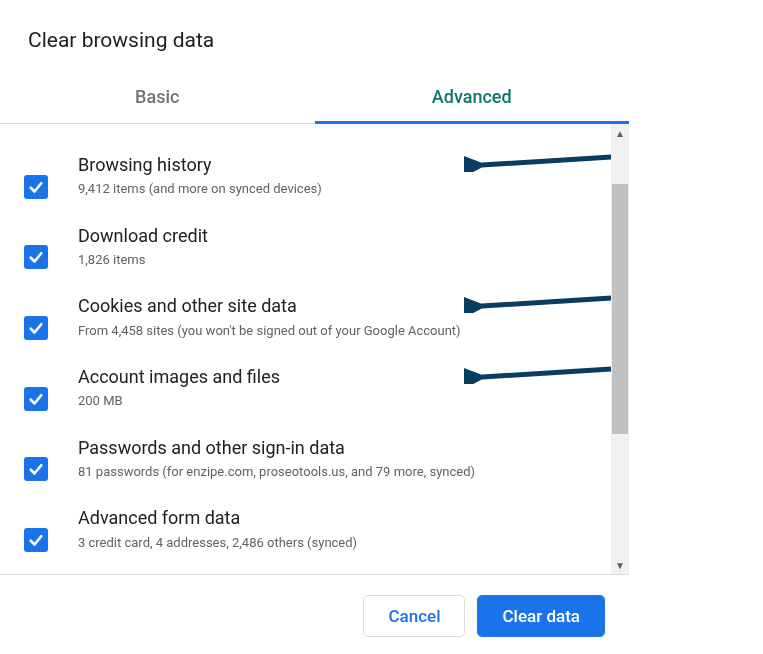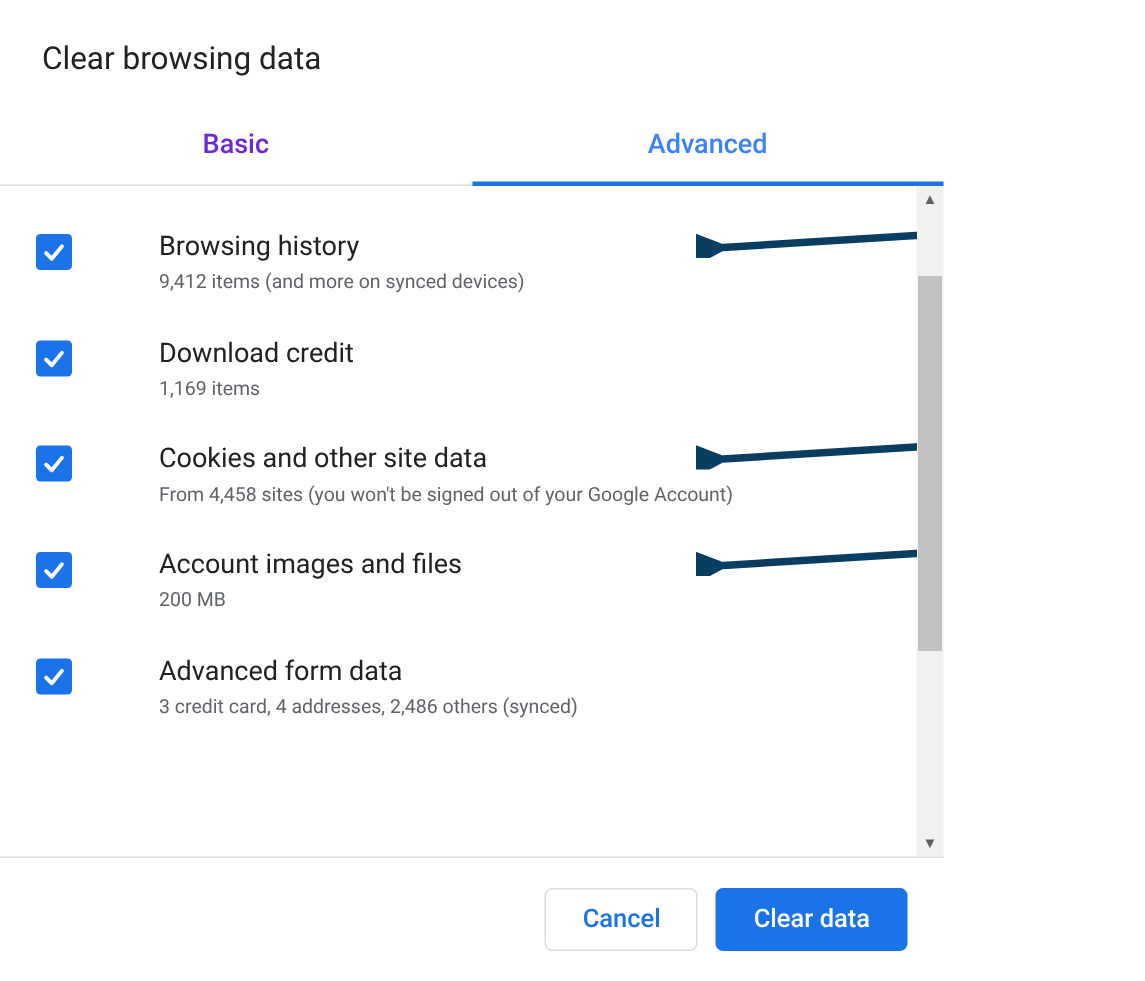"Basic" .tab { color: #6d28d9 -> #737373 }
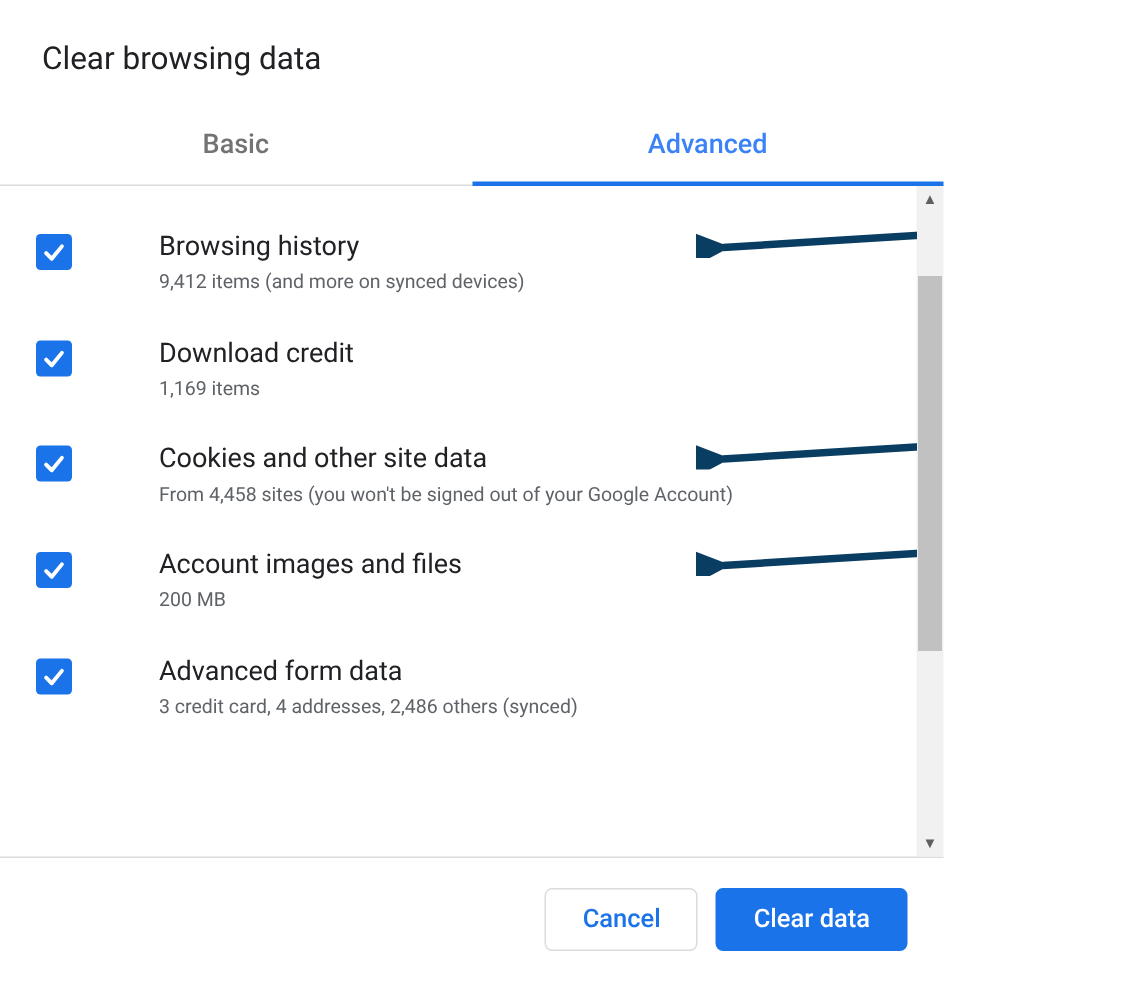"Advanced" .tab.active { color: #3b82f6 -> #0f766e }
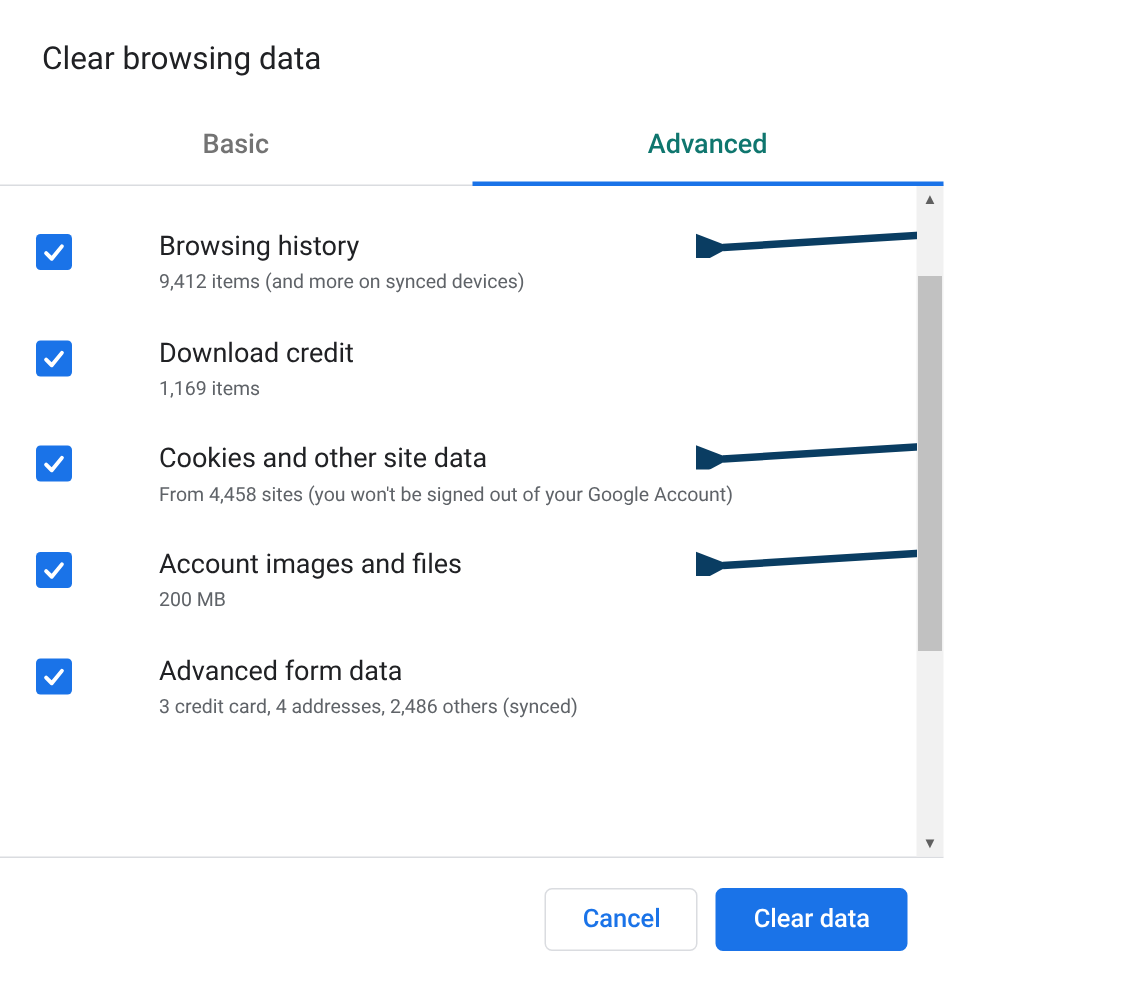"Browsing history" .item { align-items: flex-start -> flex-end; gap: 28px -> none }
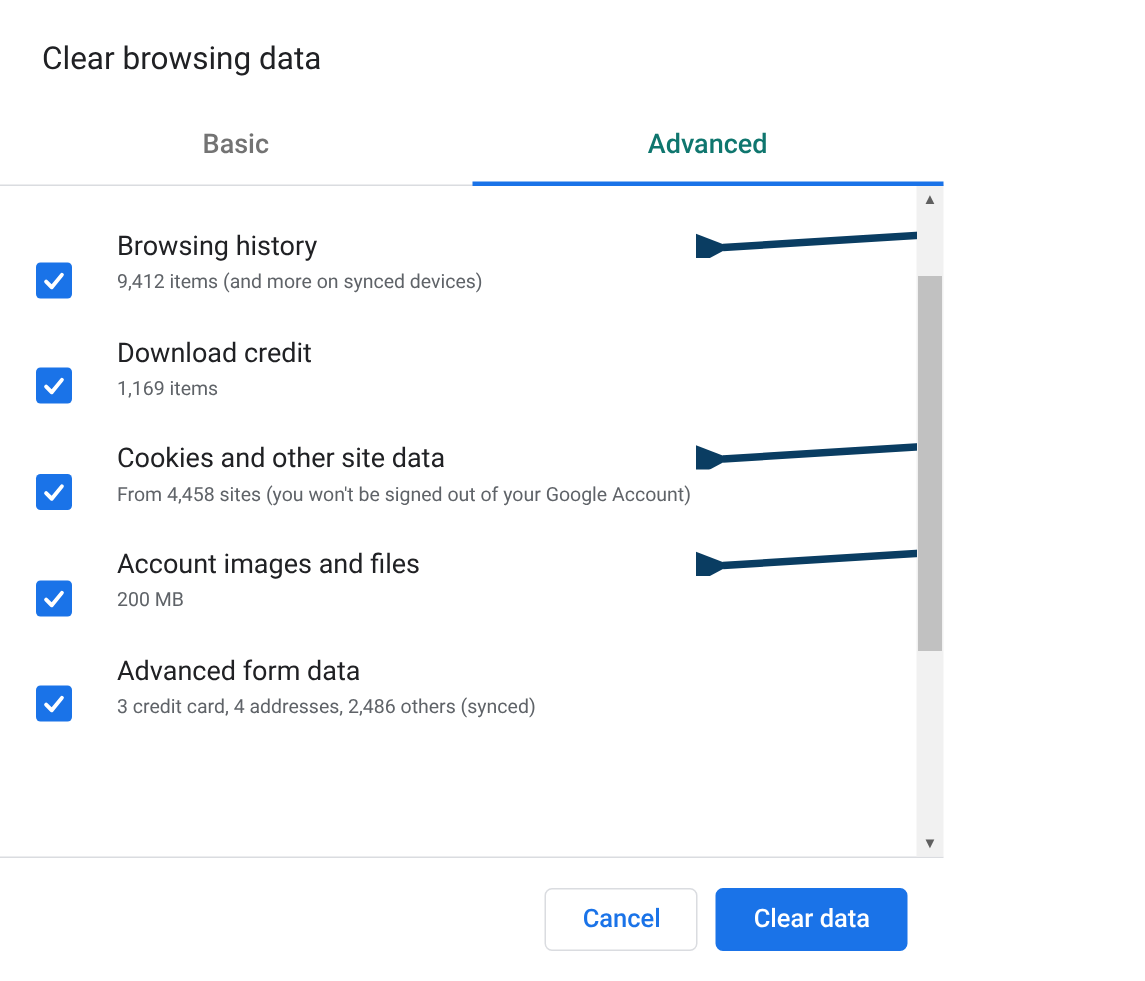"1,169 items" div.item-sub { text: 1,169 -> 1,826 }
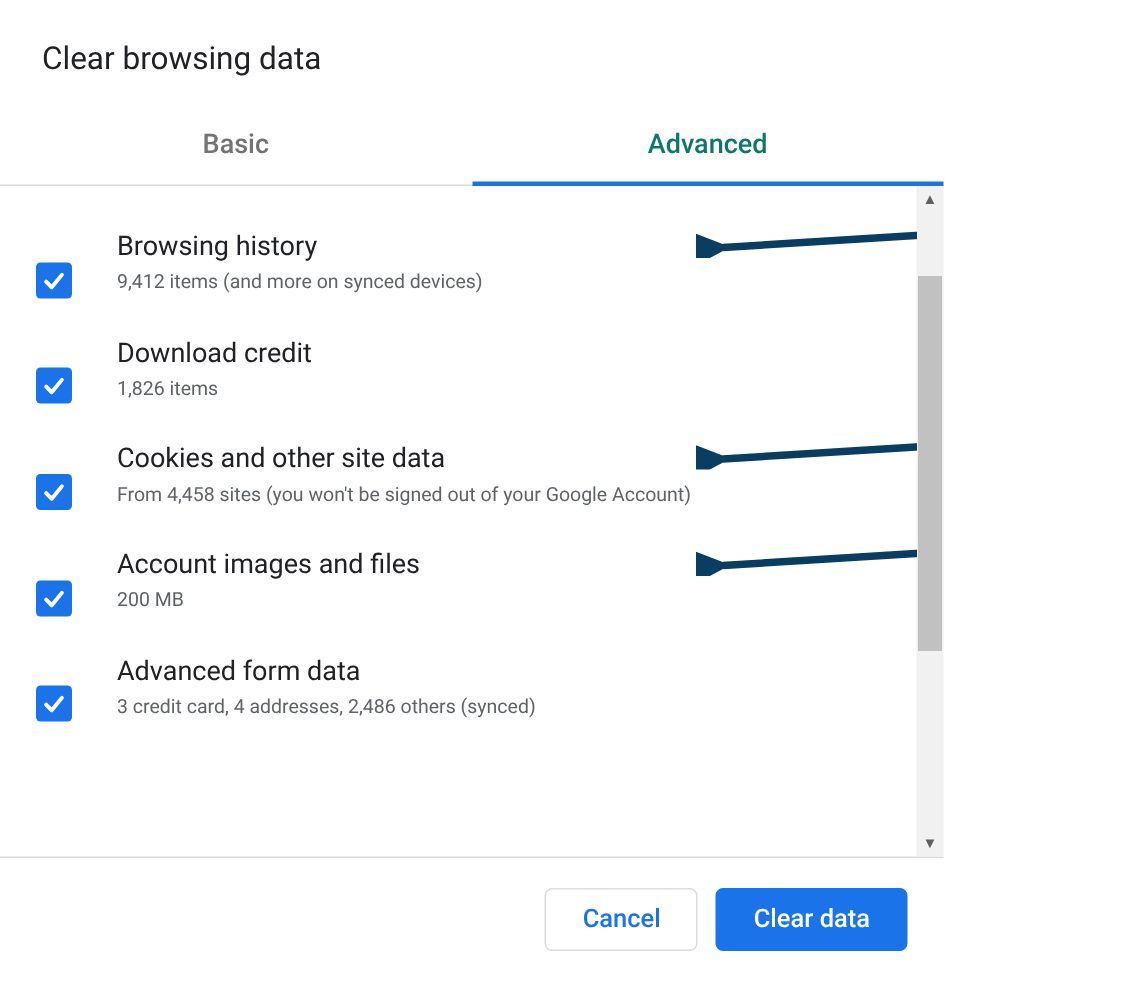"Passwords and other sign-in data" div.item { html: none -> <div> <div> <svg> <polyline></polyline> </svg> </div> <div> <div>Passwords and other sign-in data</div> <div>81 passwords (for enzipe.com, proseotools.us, and 79 more, synced)</div> </div> </div> }
